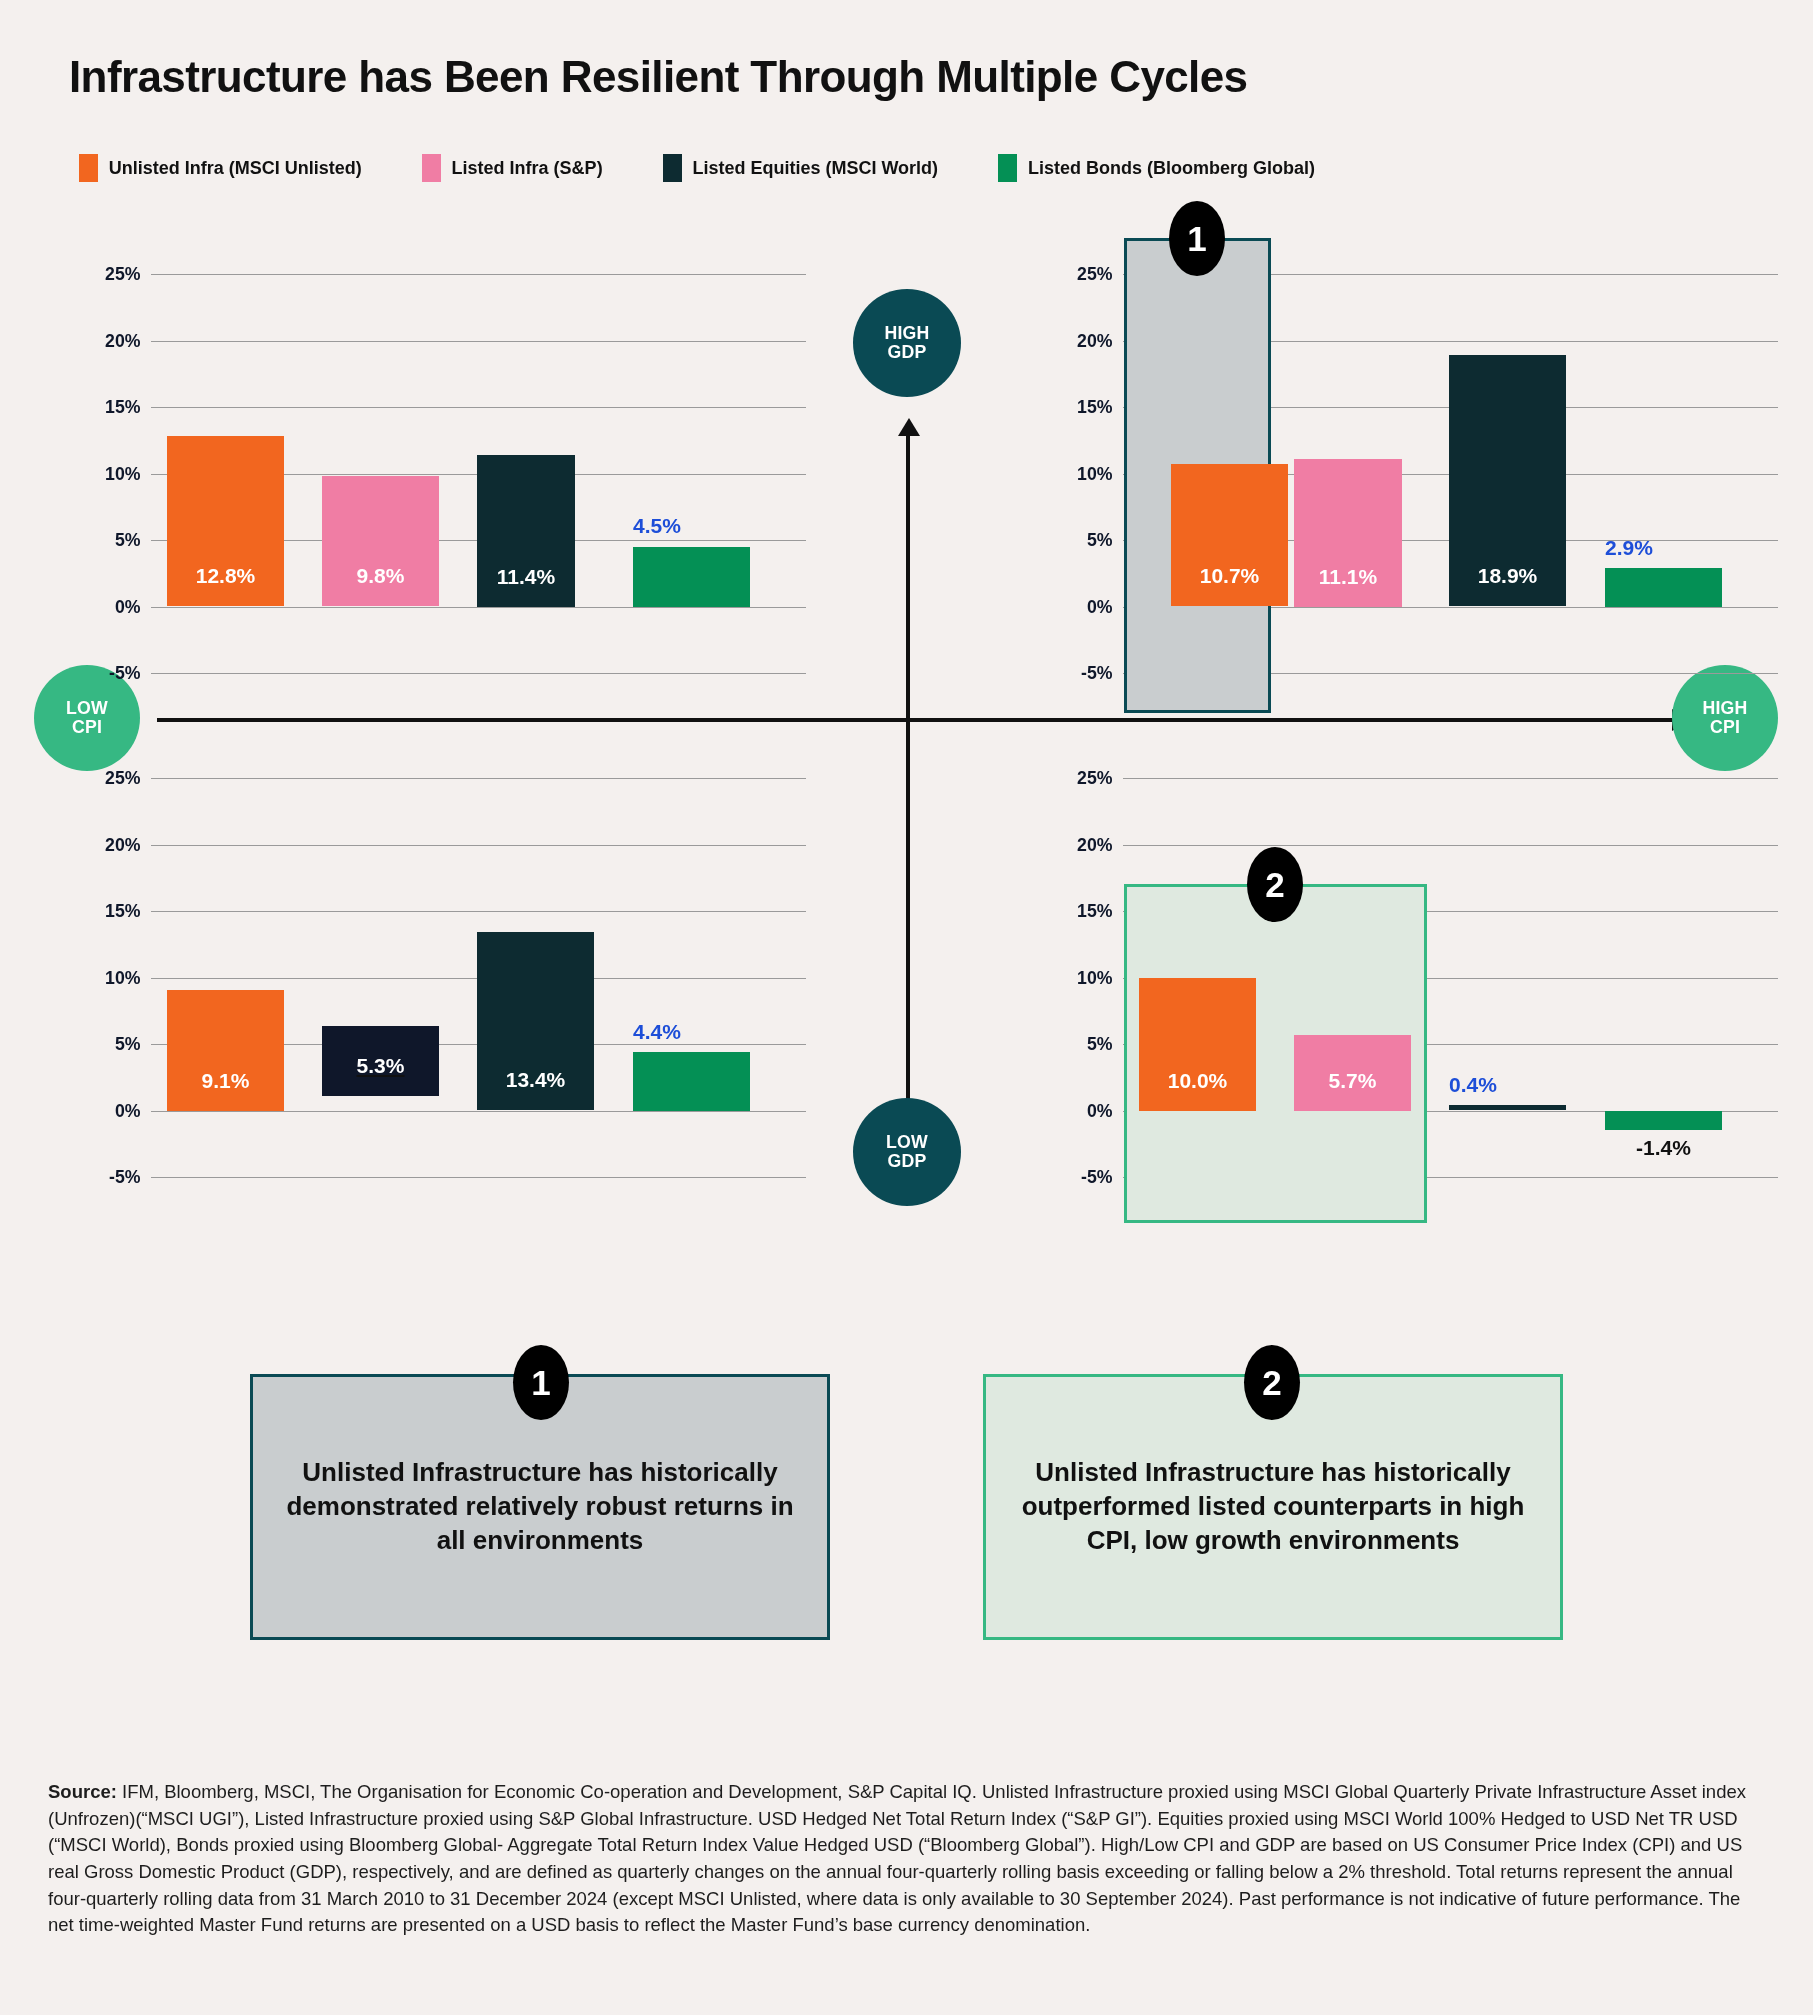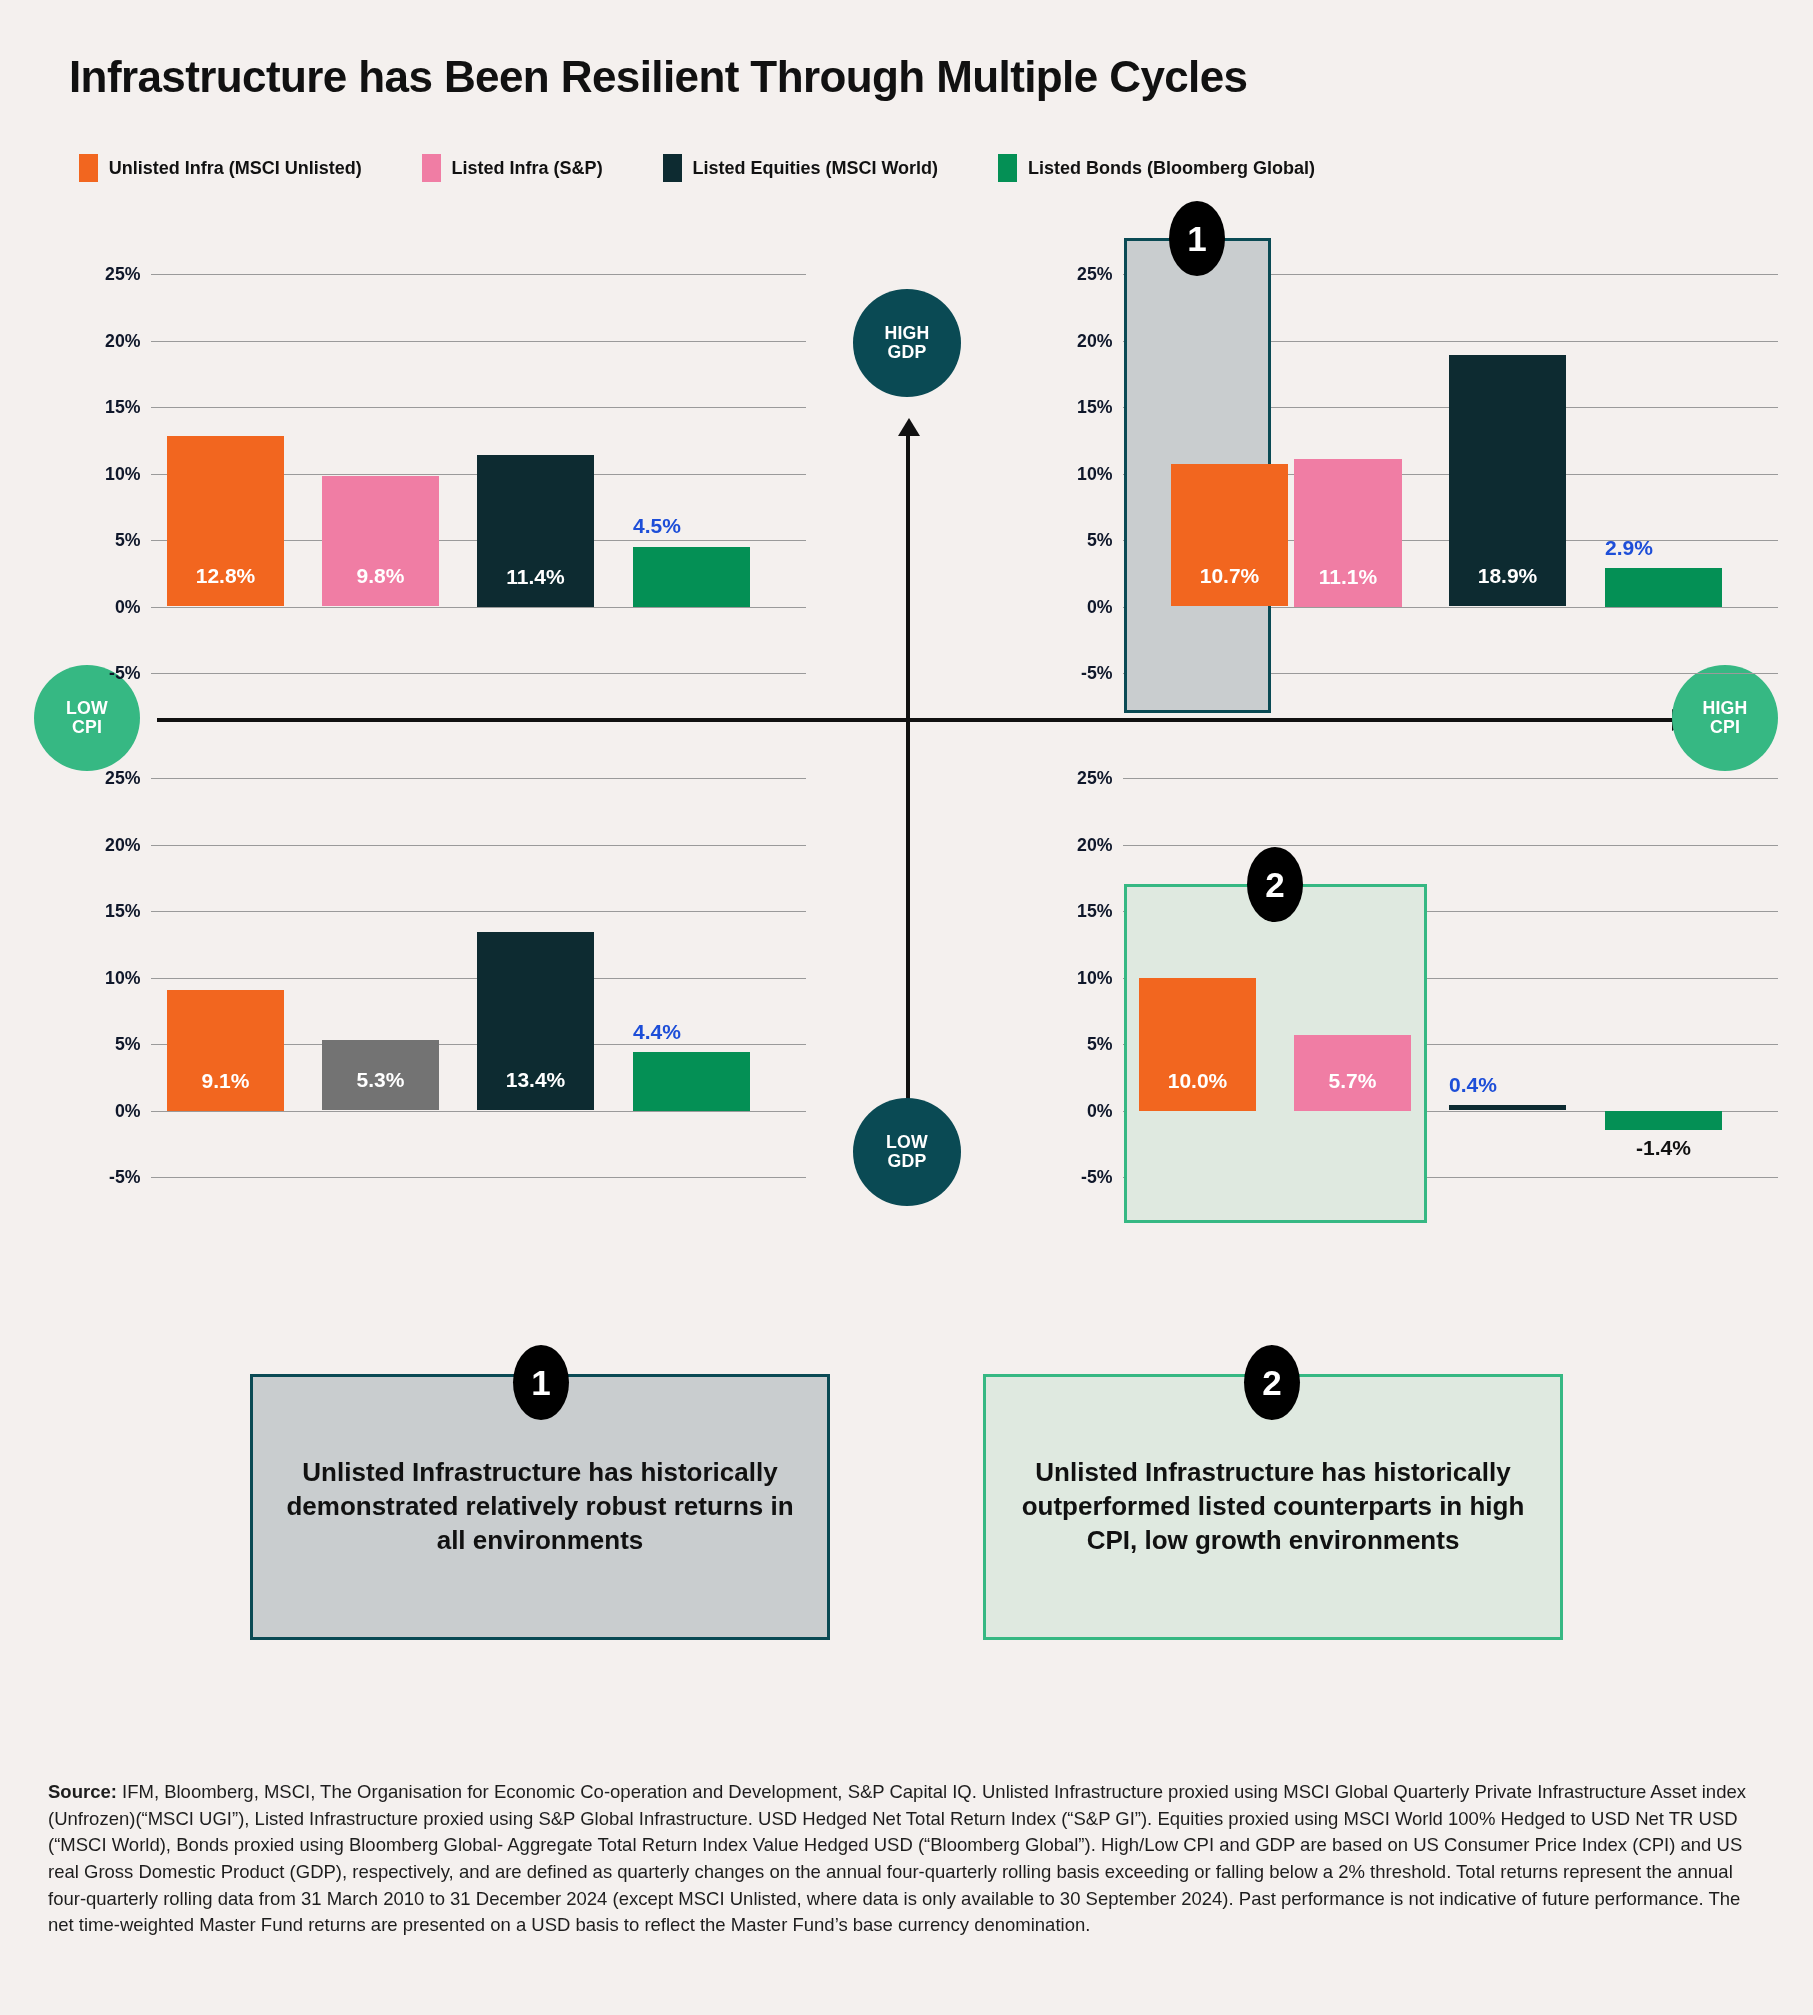"11.4%" div.bar { width: 117px -> 98px }
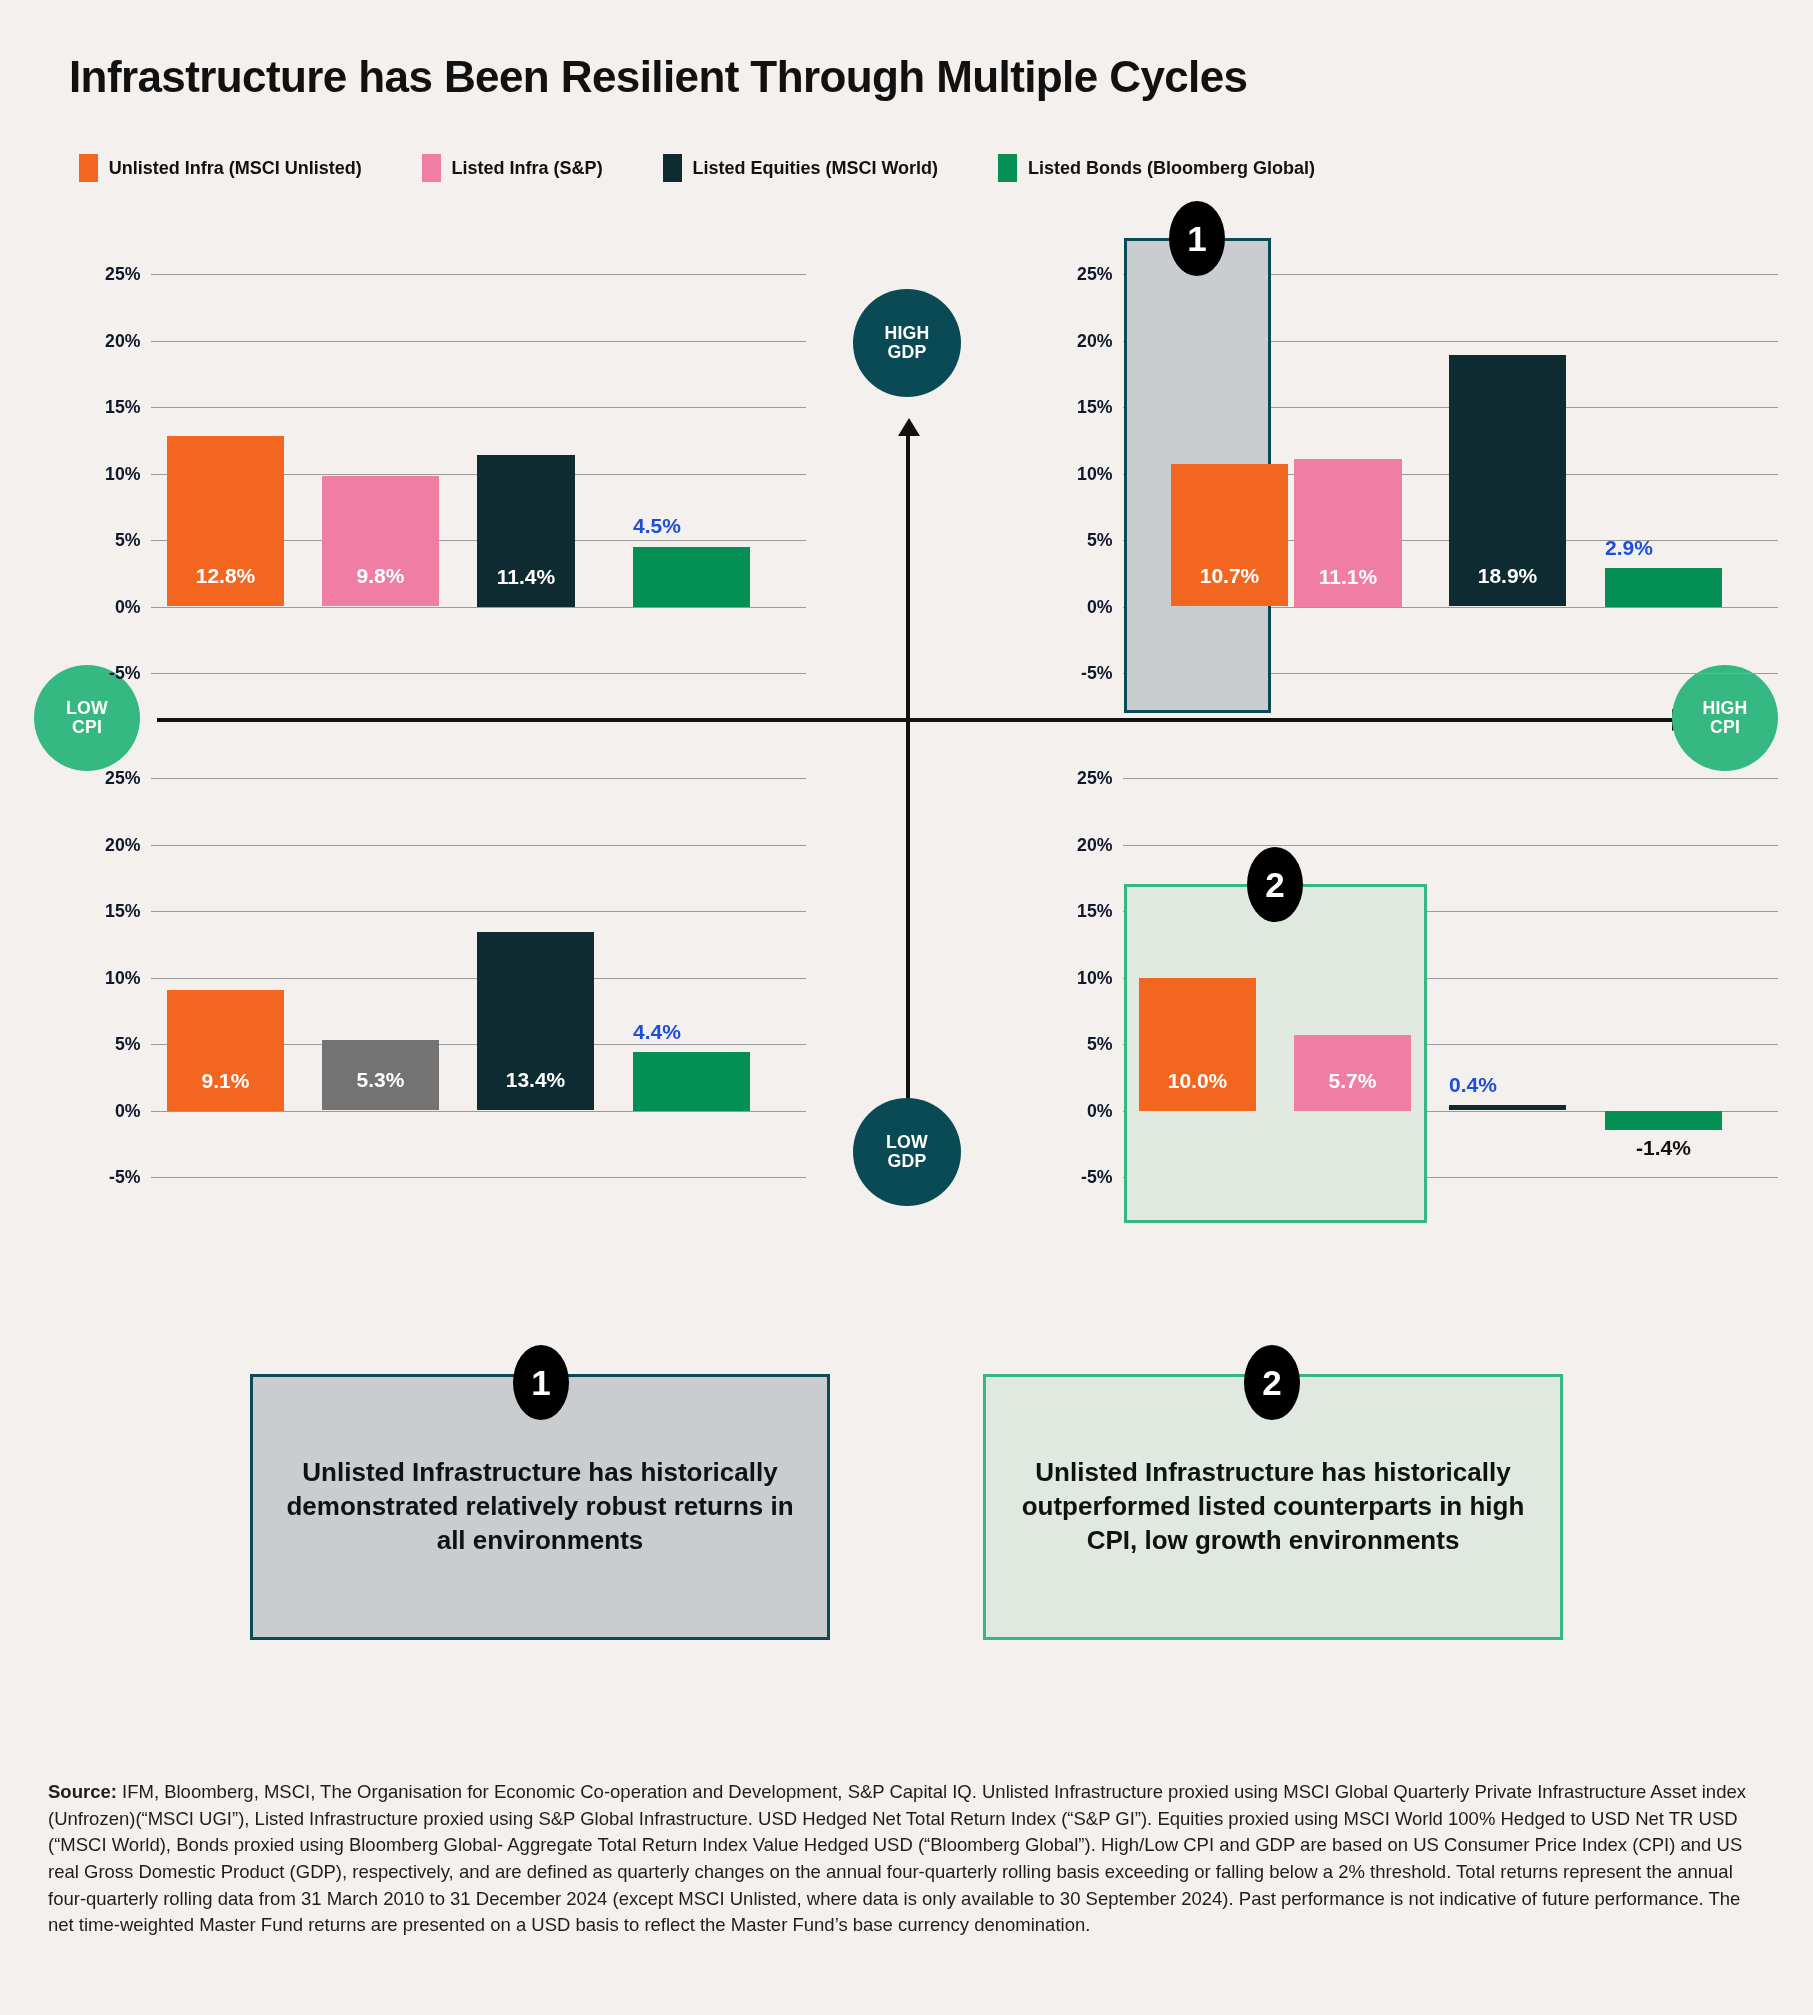"5.3%" div.bar { background: #737373 -> #0f172a; text-decoration: none -> underline; top: 274px -> 260px }
